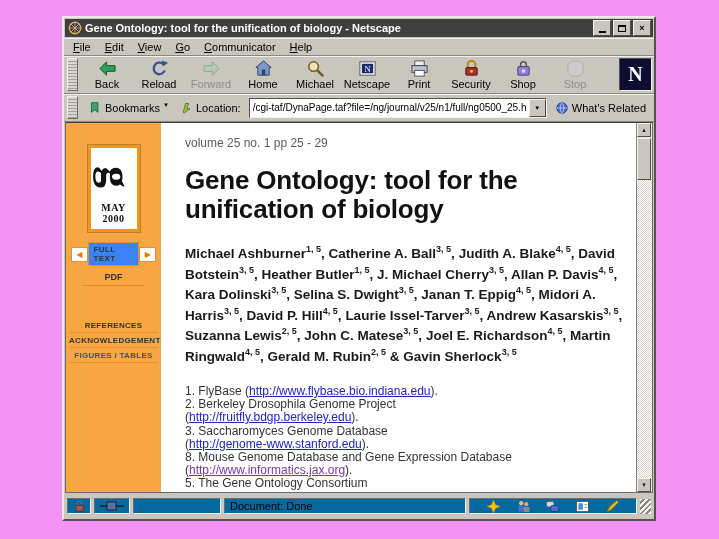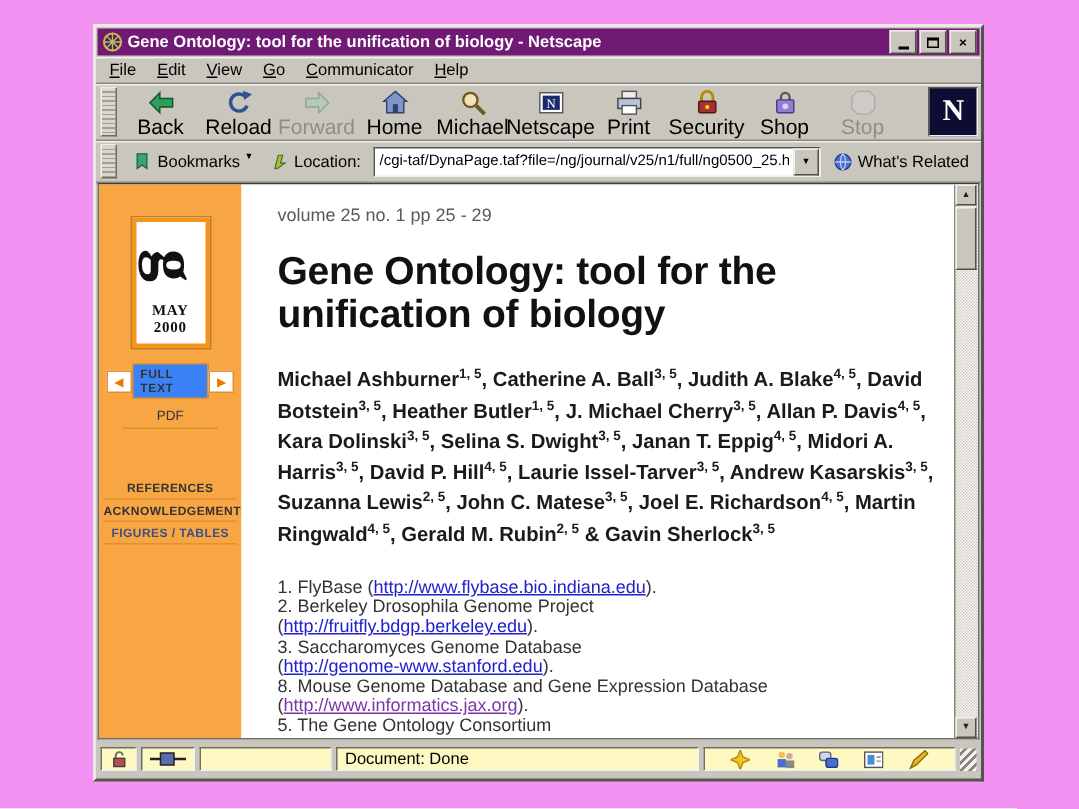"Gene Ontology: tool for the unification" .titlebar { background: #701a75 -> #404040 }
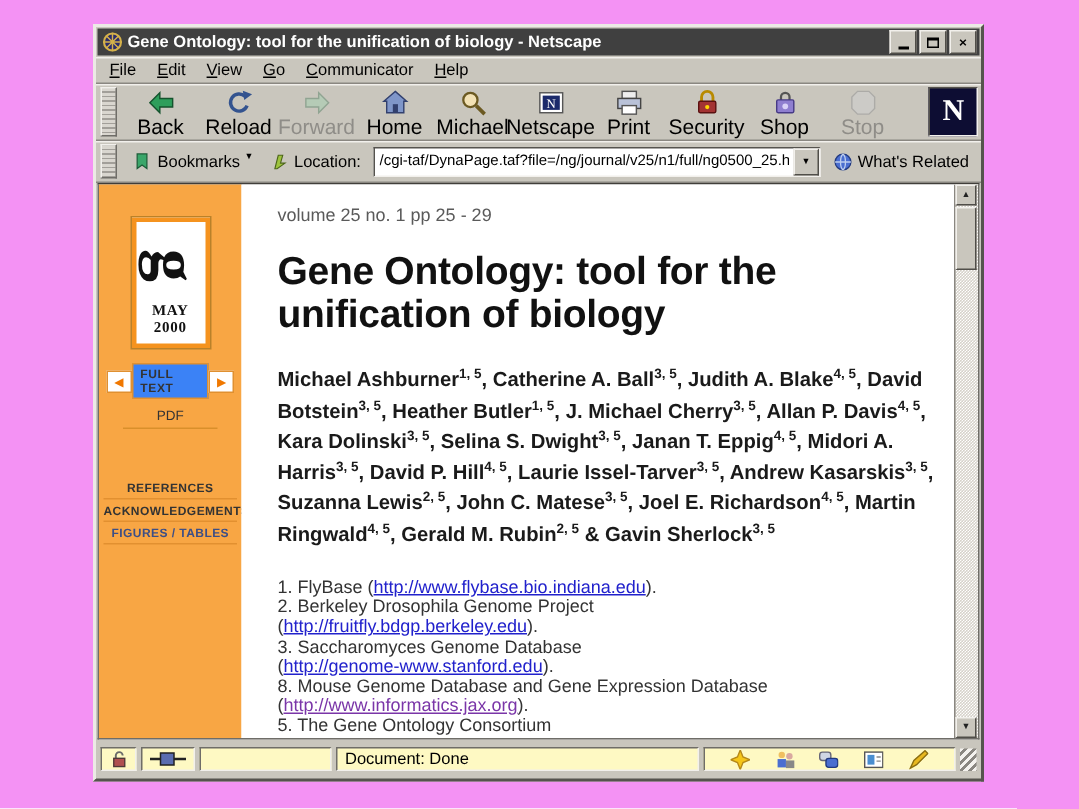"Back" .tbtn .tlabel { font-size: 14px -> 11px }
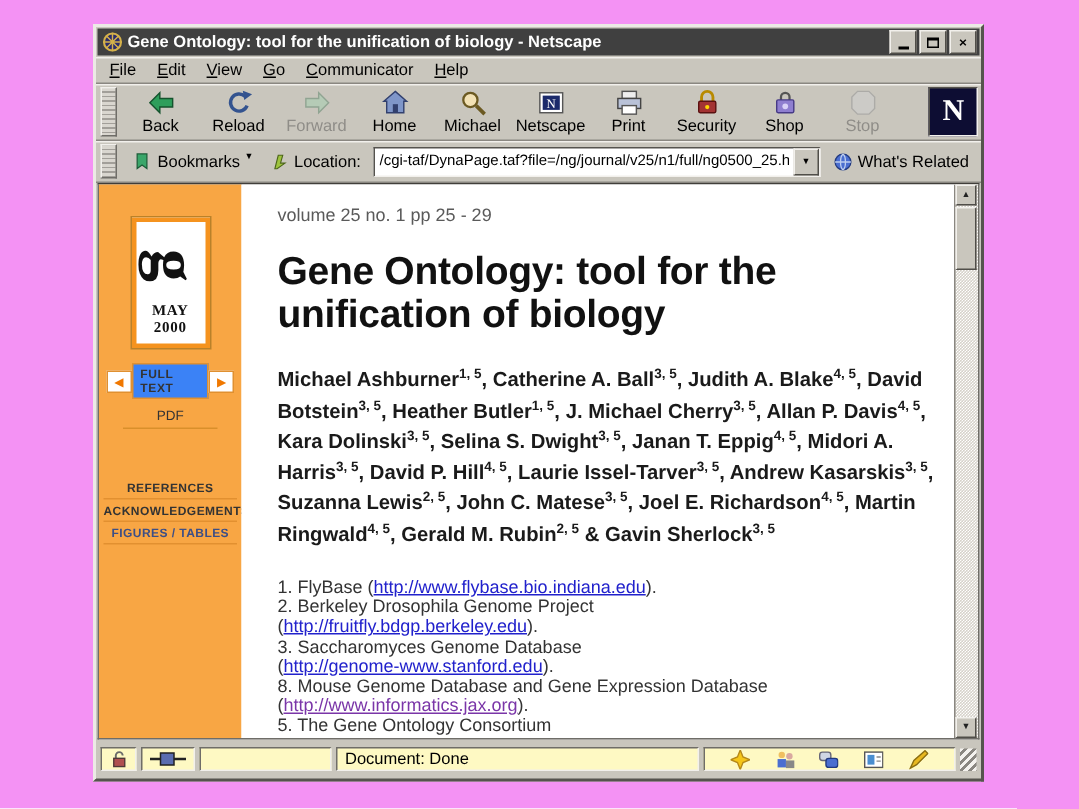"PDF" .pdf-label { font-weight: normal -> bold }
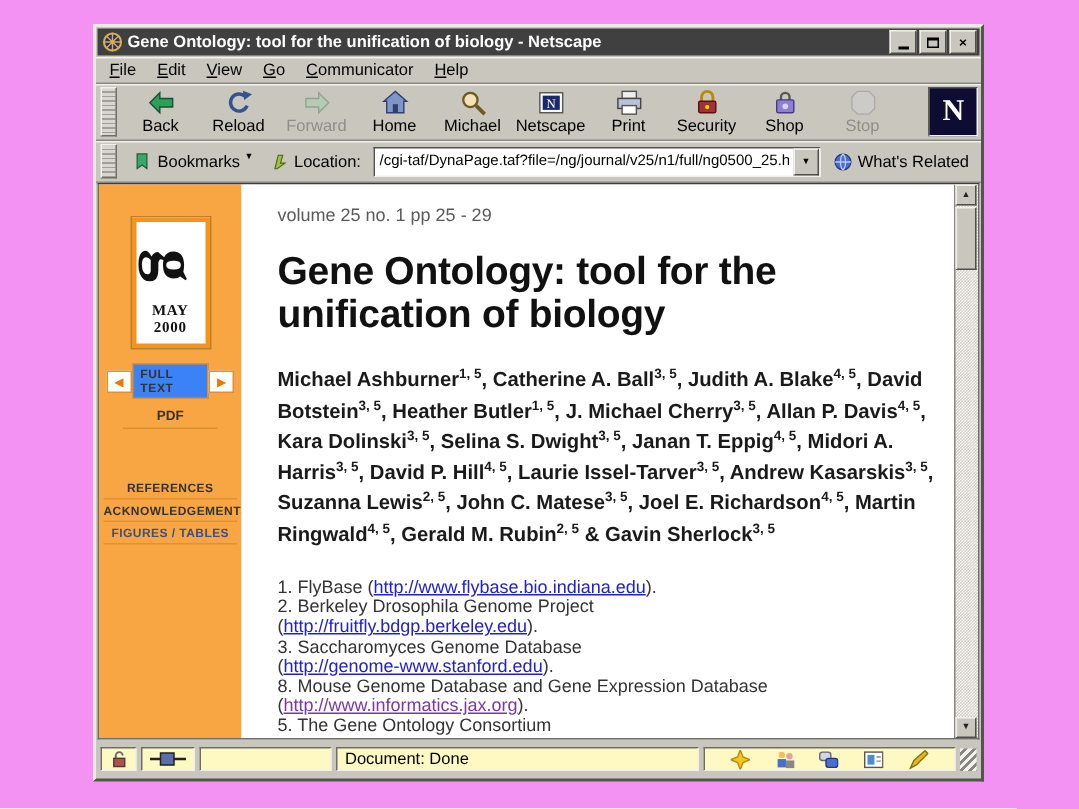"Document: Done" .panel { background: #fef9c3 -> #0369a1 }
